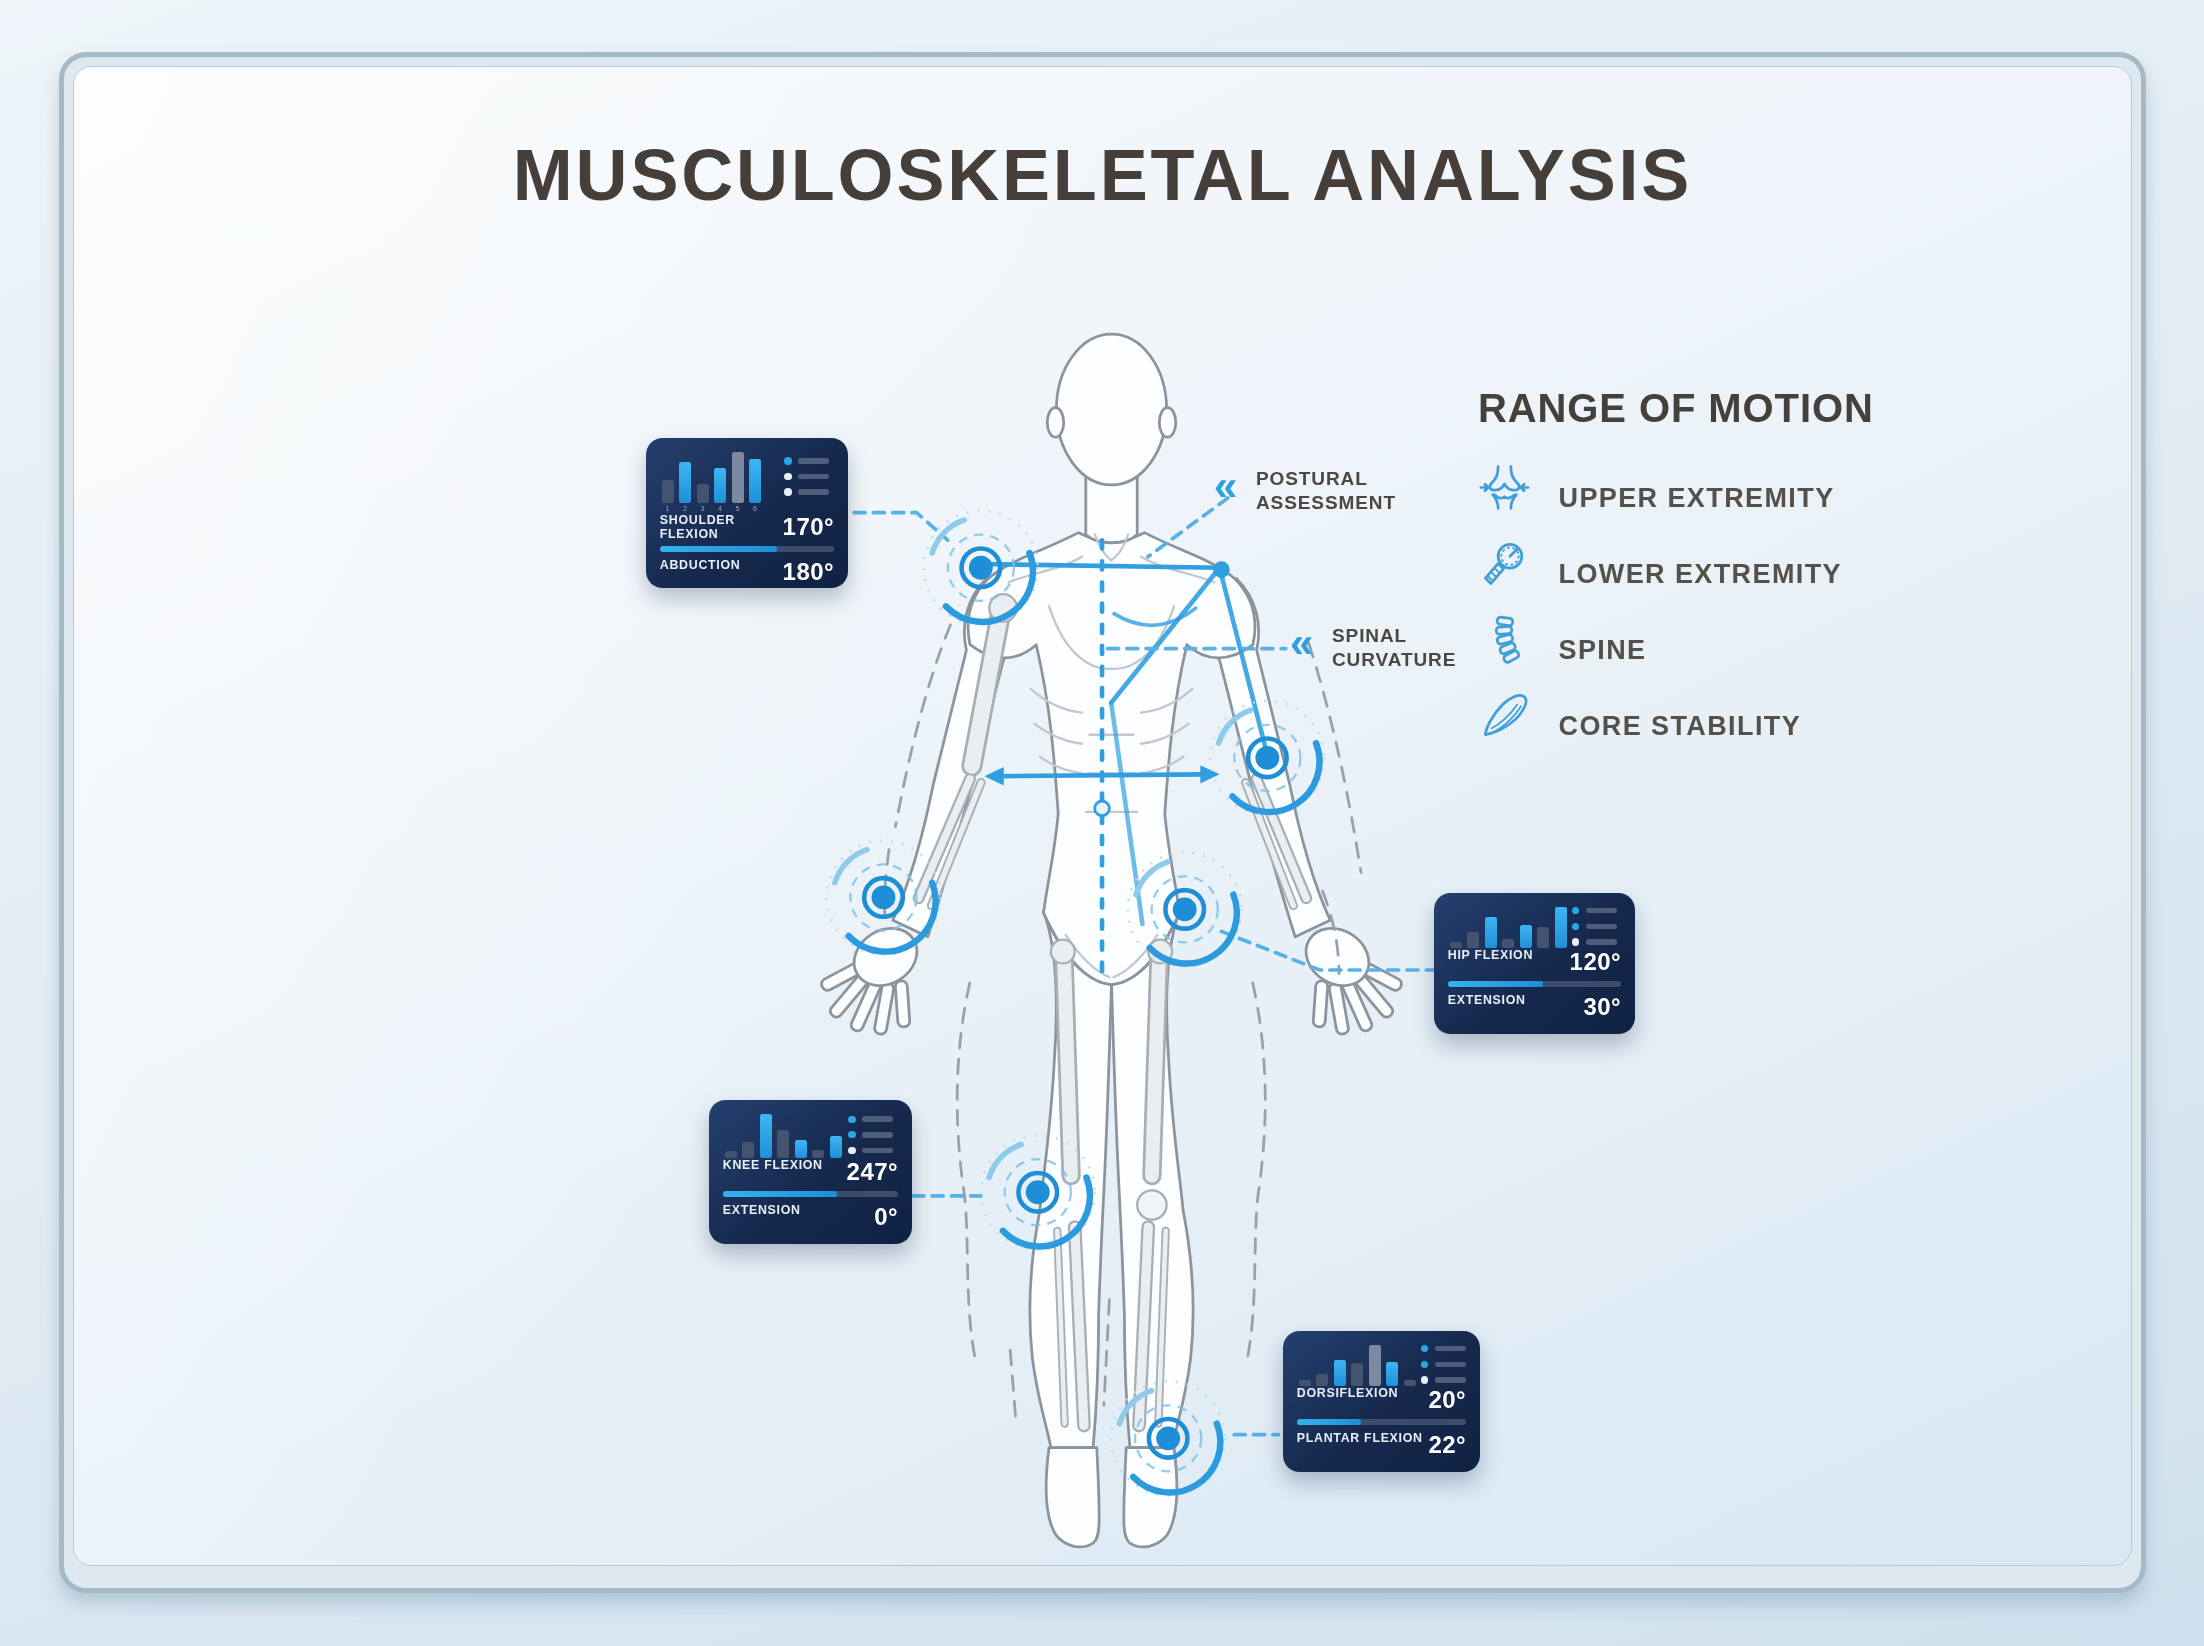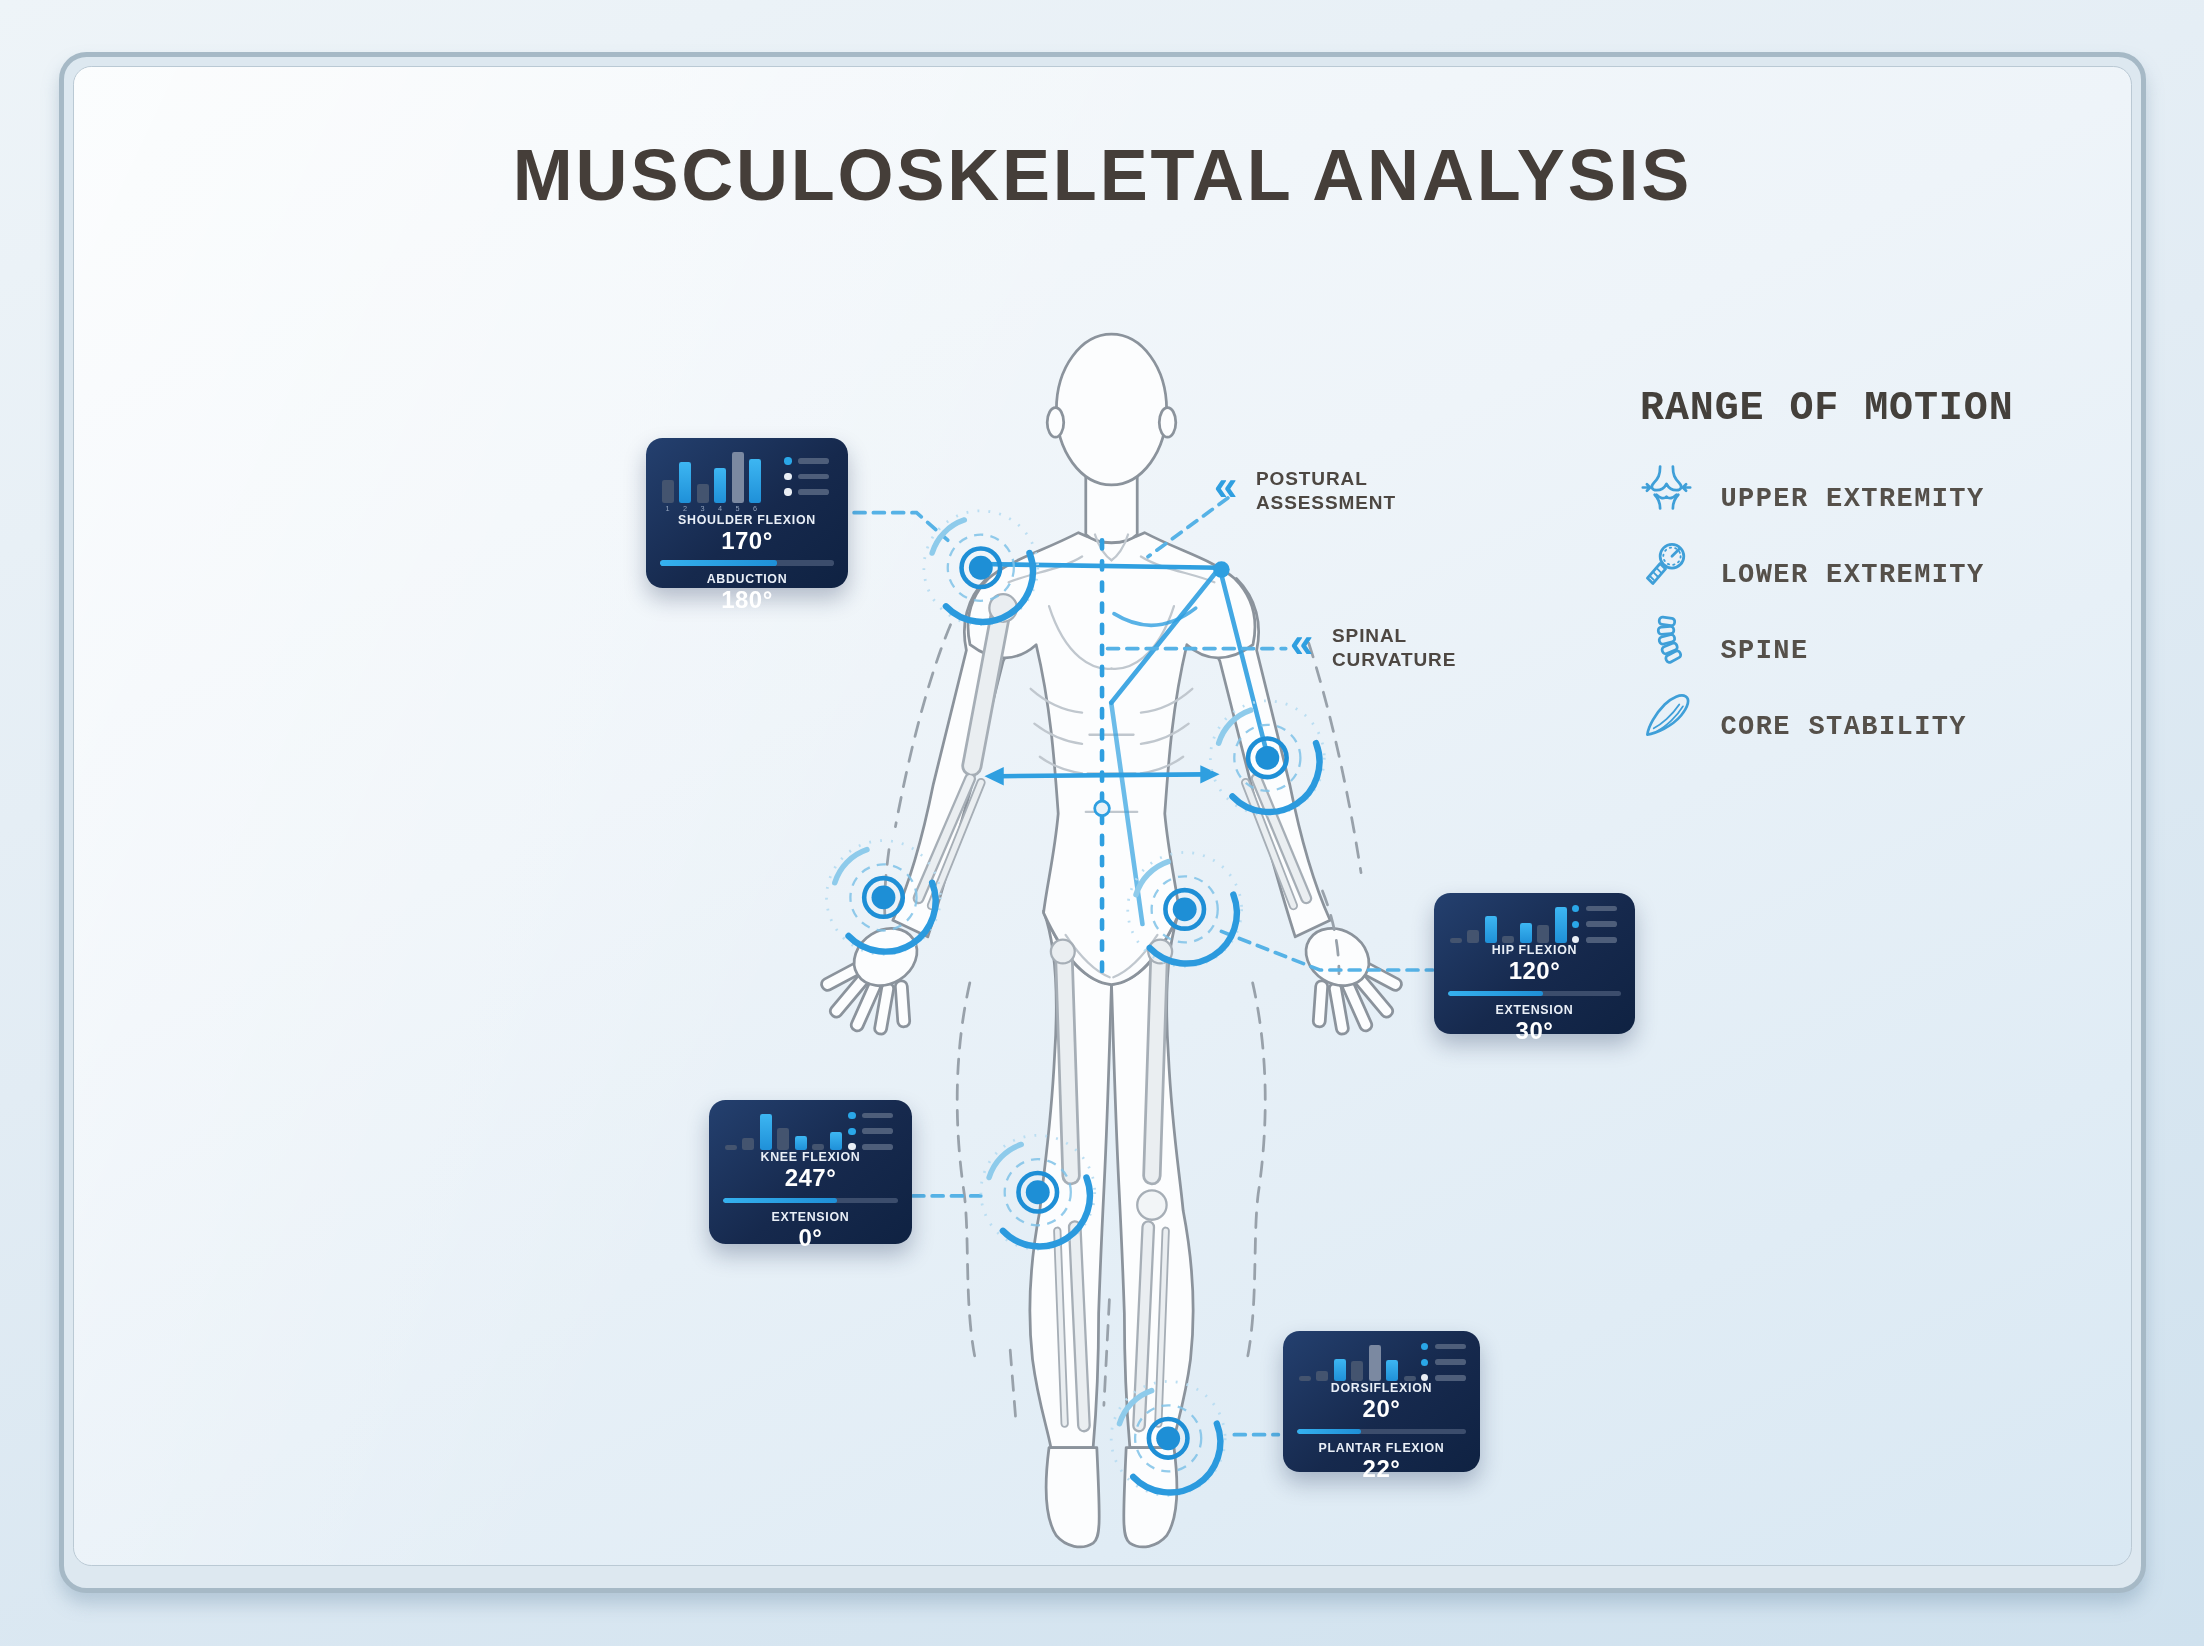"RANGE OF MOTION" .legend { font-family: Liberation Mono, monospace -> none; left: 1640px -> 1478px }
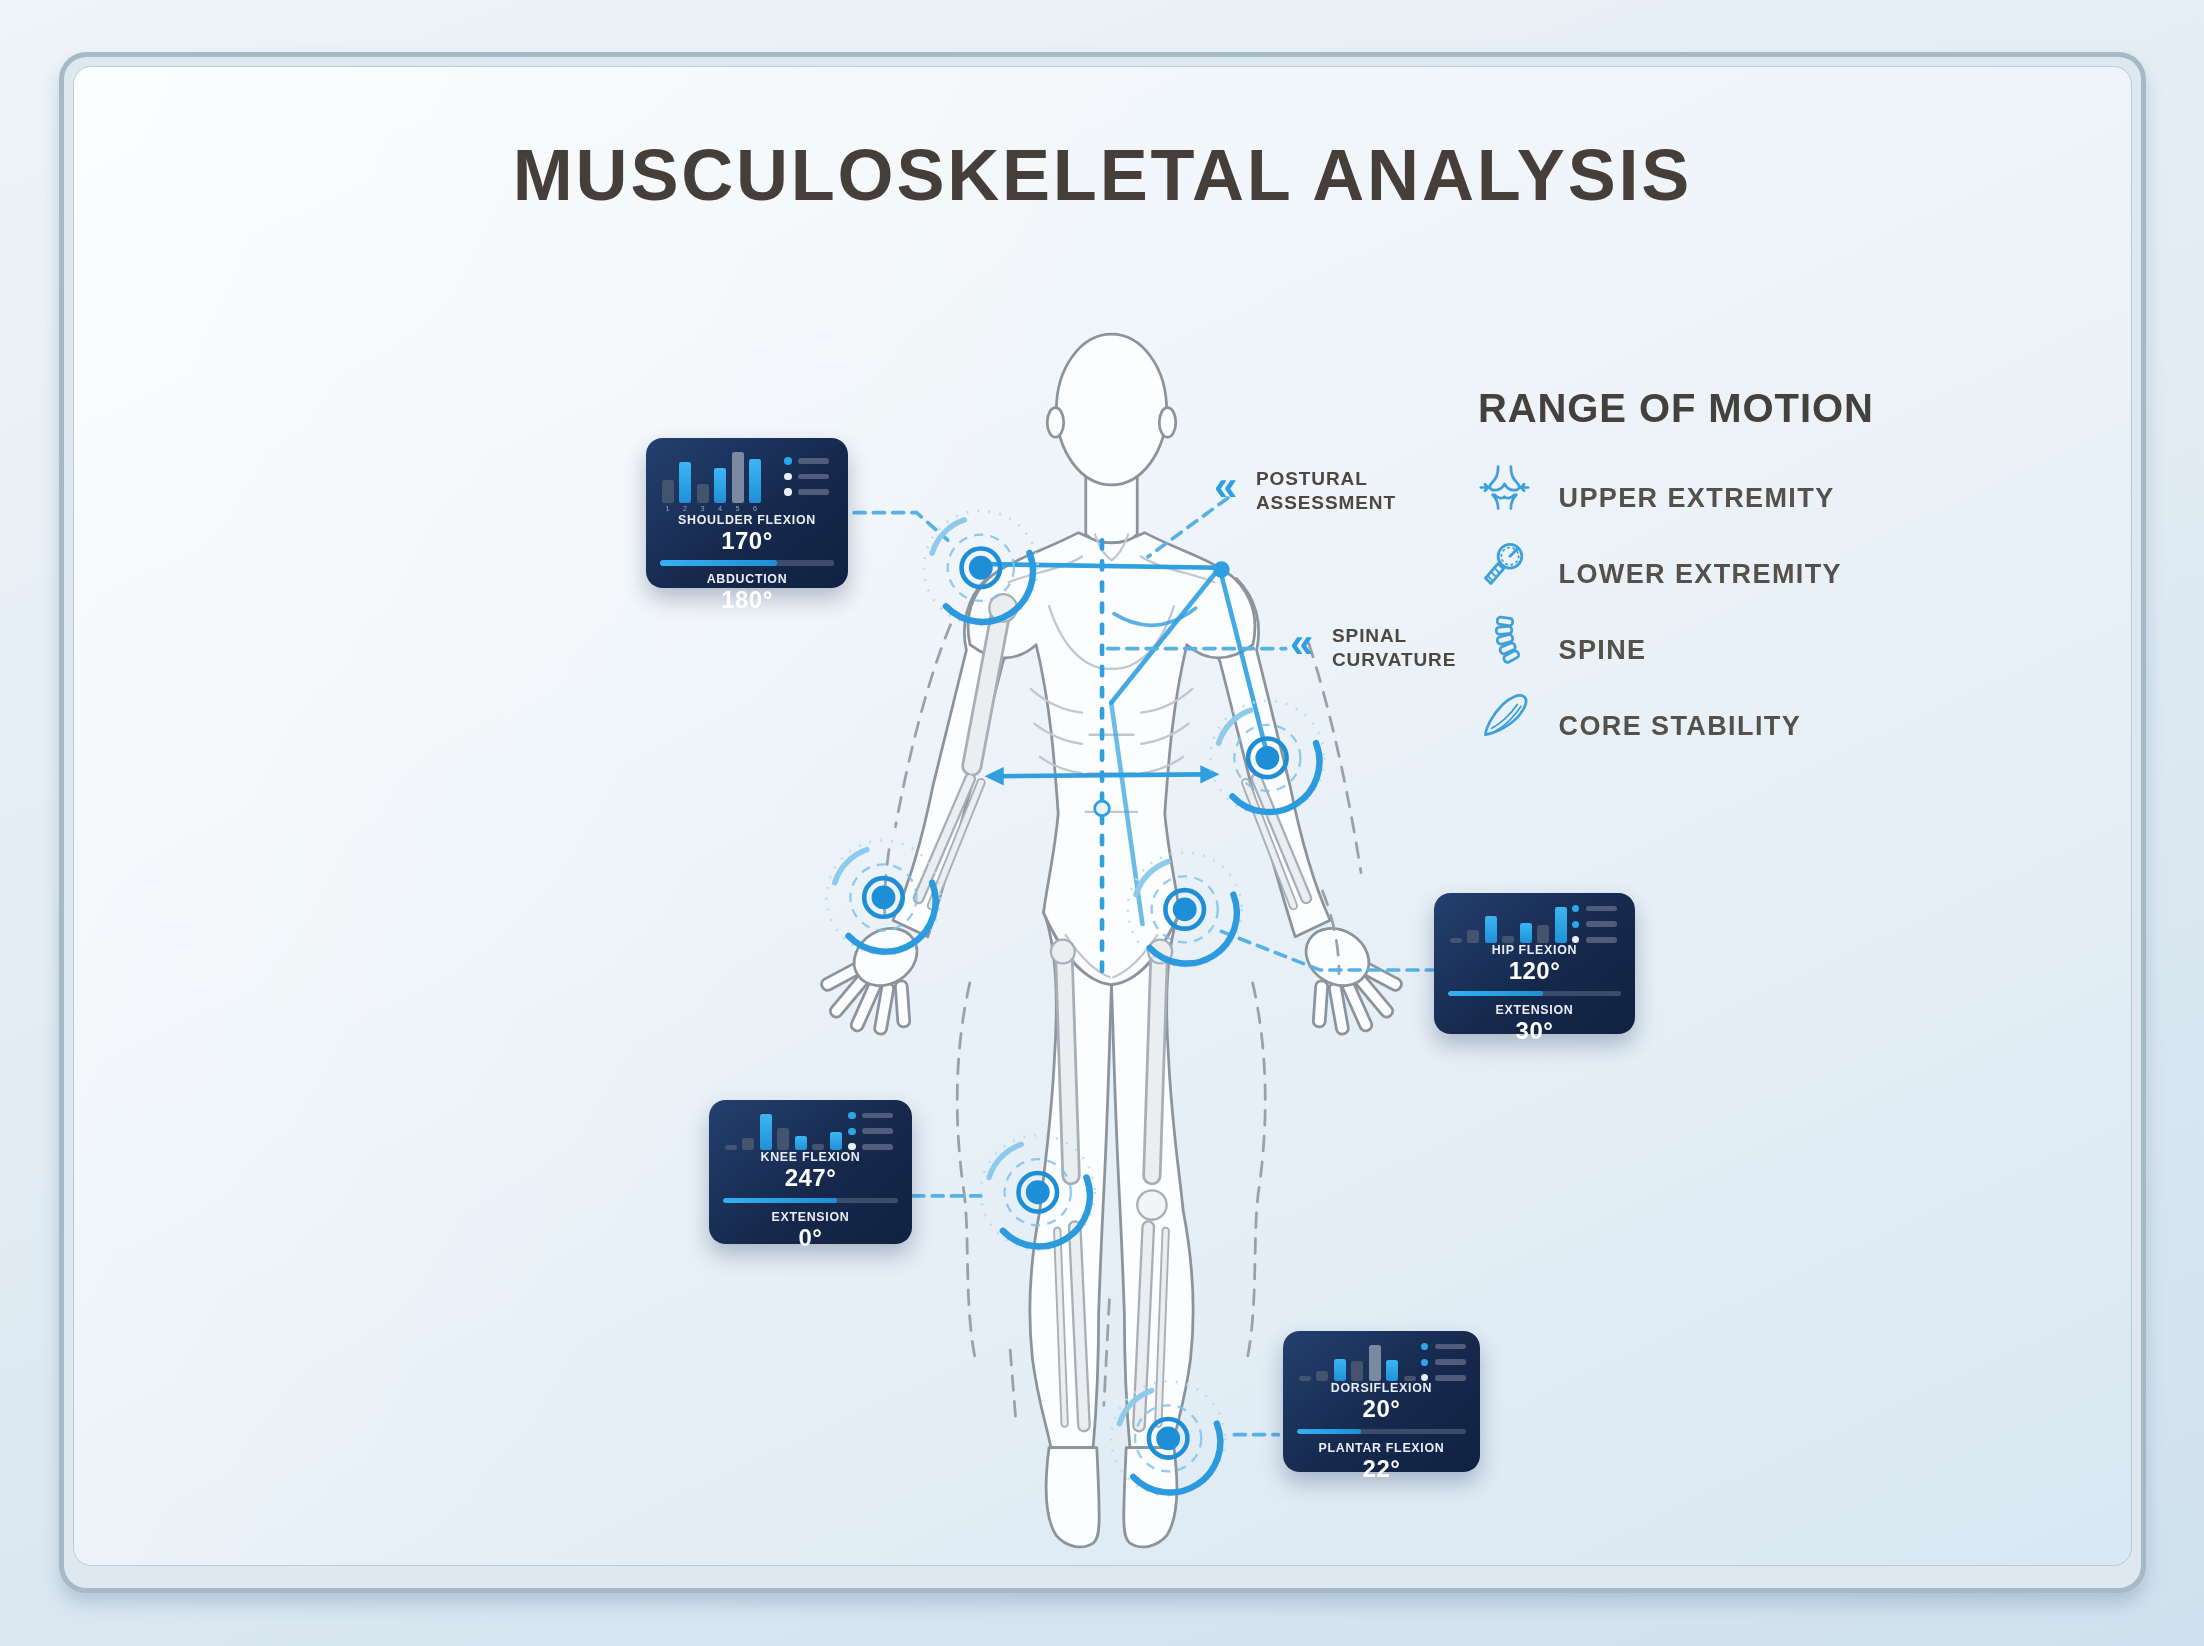"SHOULDER FLEXION" .metric { align-items: center -> flex-start; flex-direction: column -> none }
